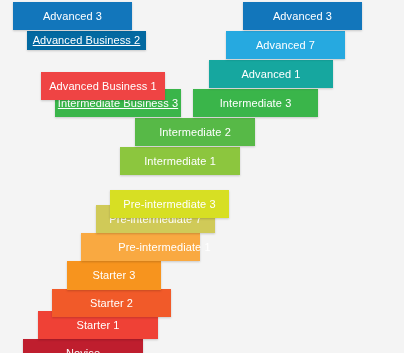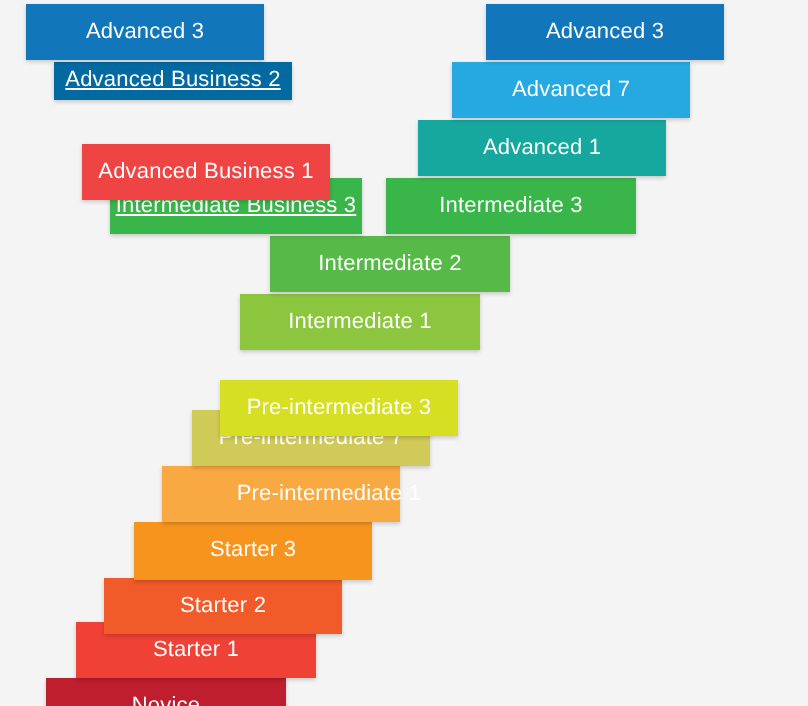"Starter 3" div.level-bar { width: 119px -> 94px }
